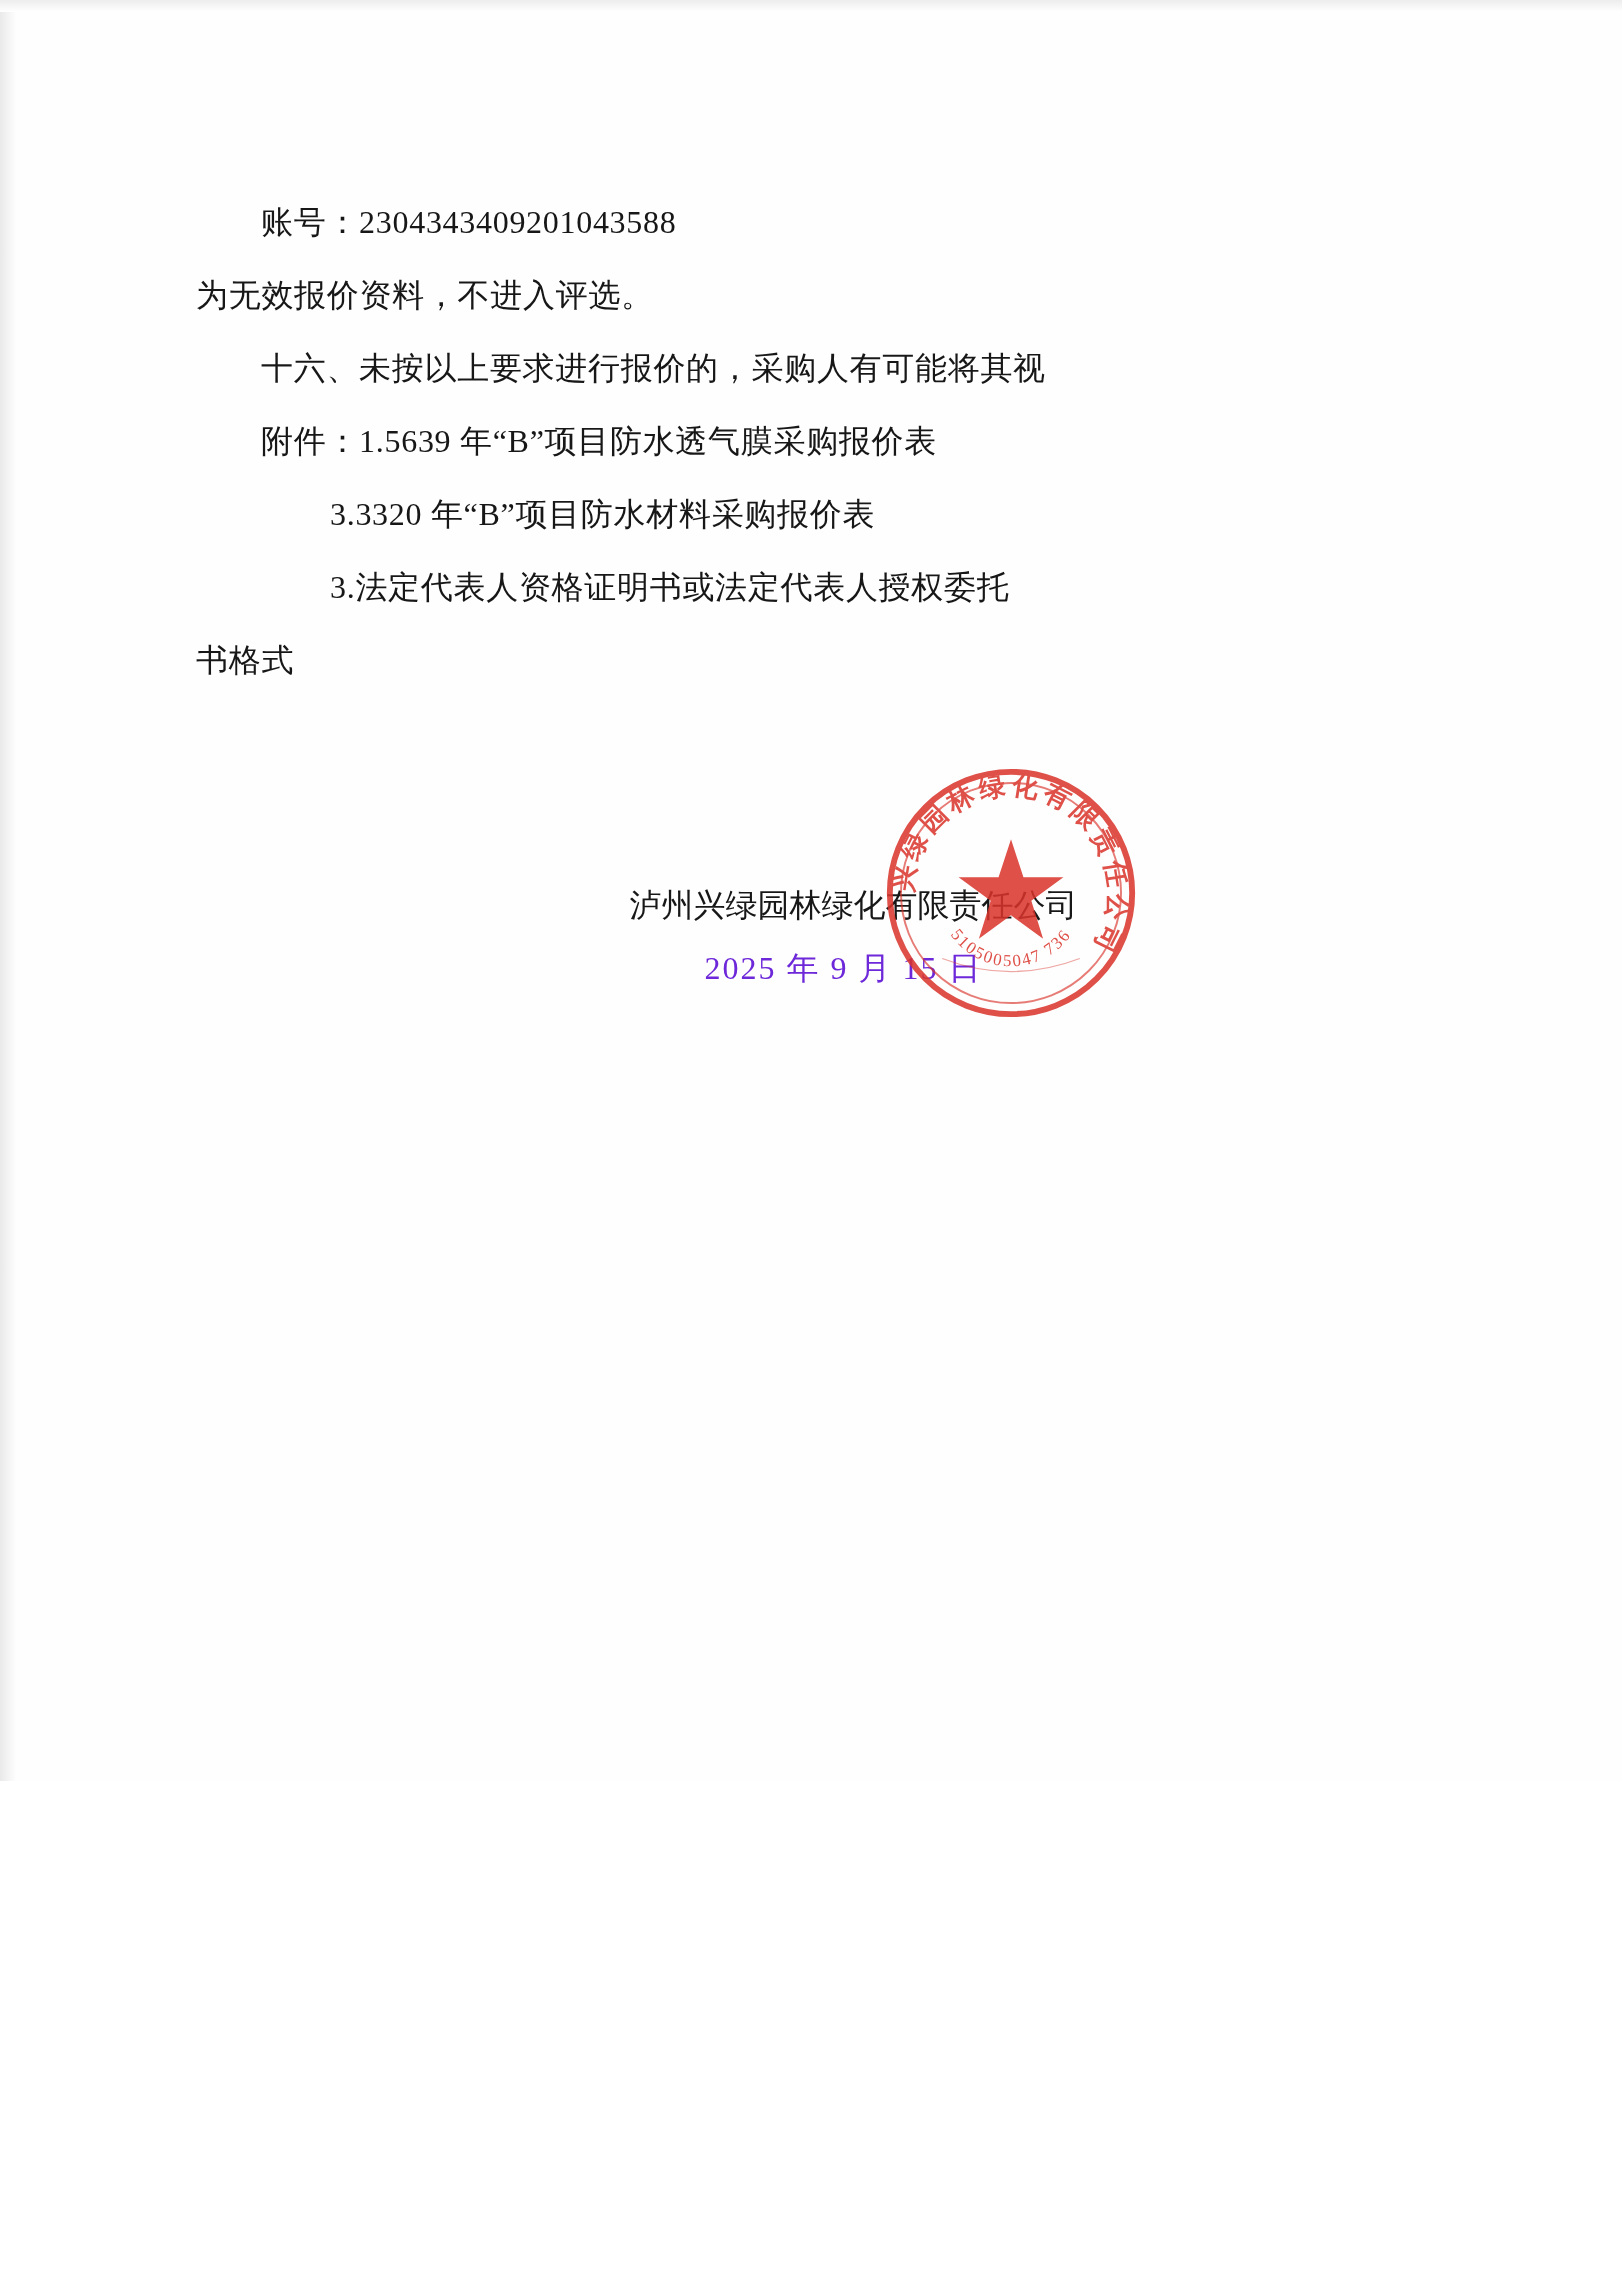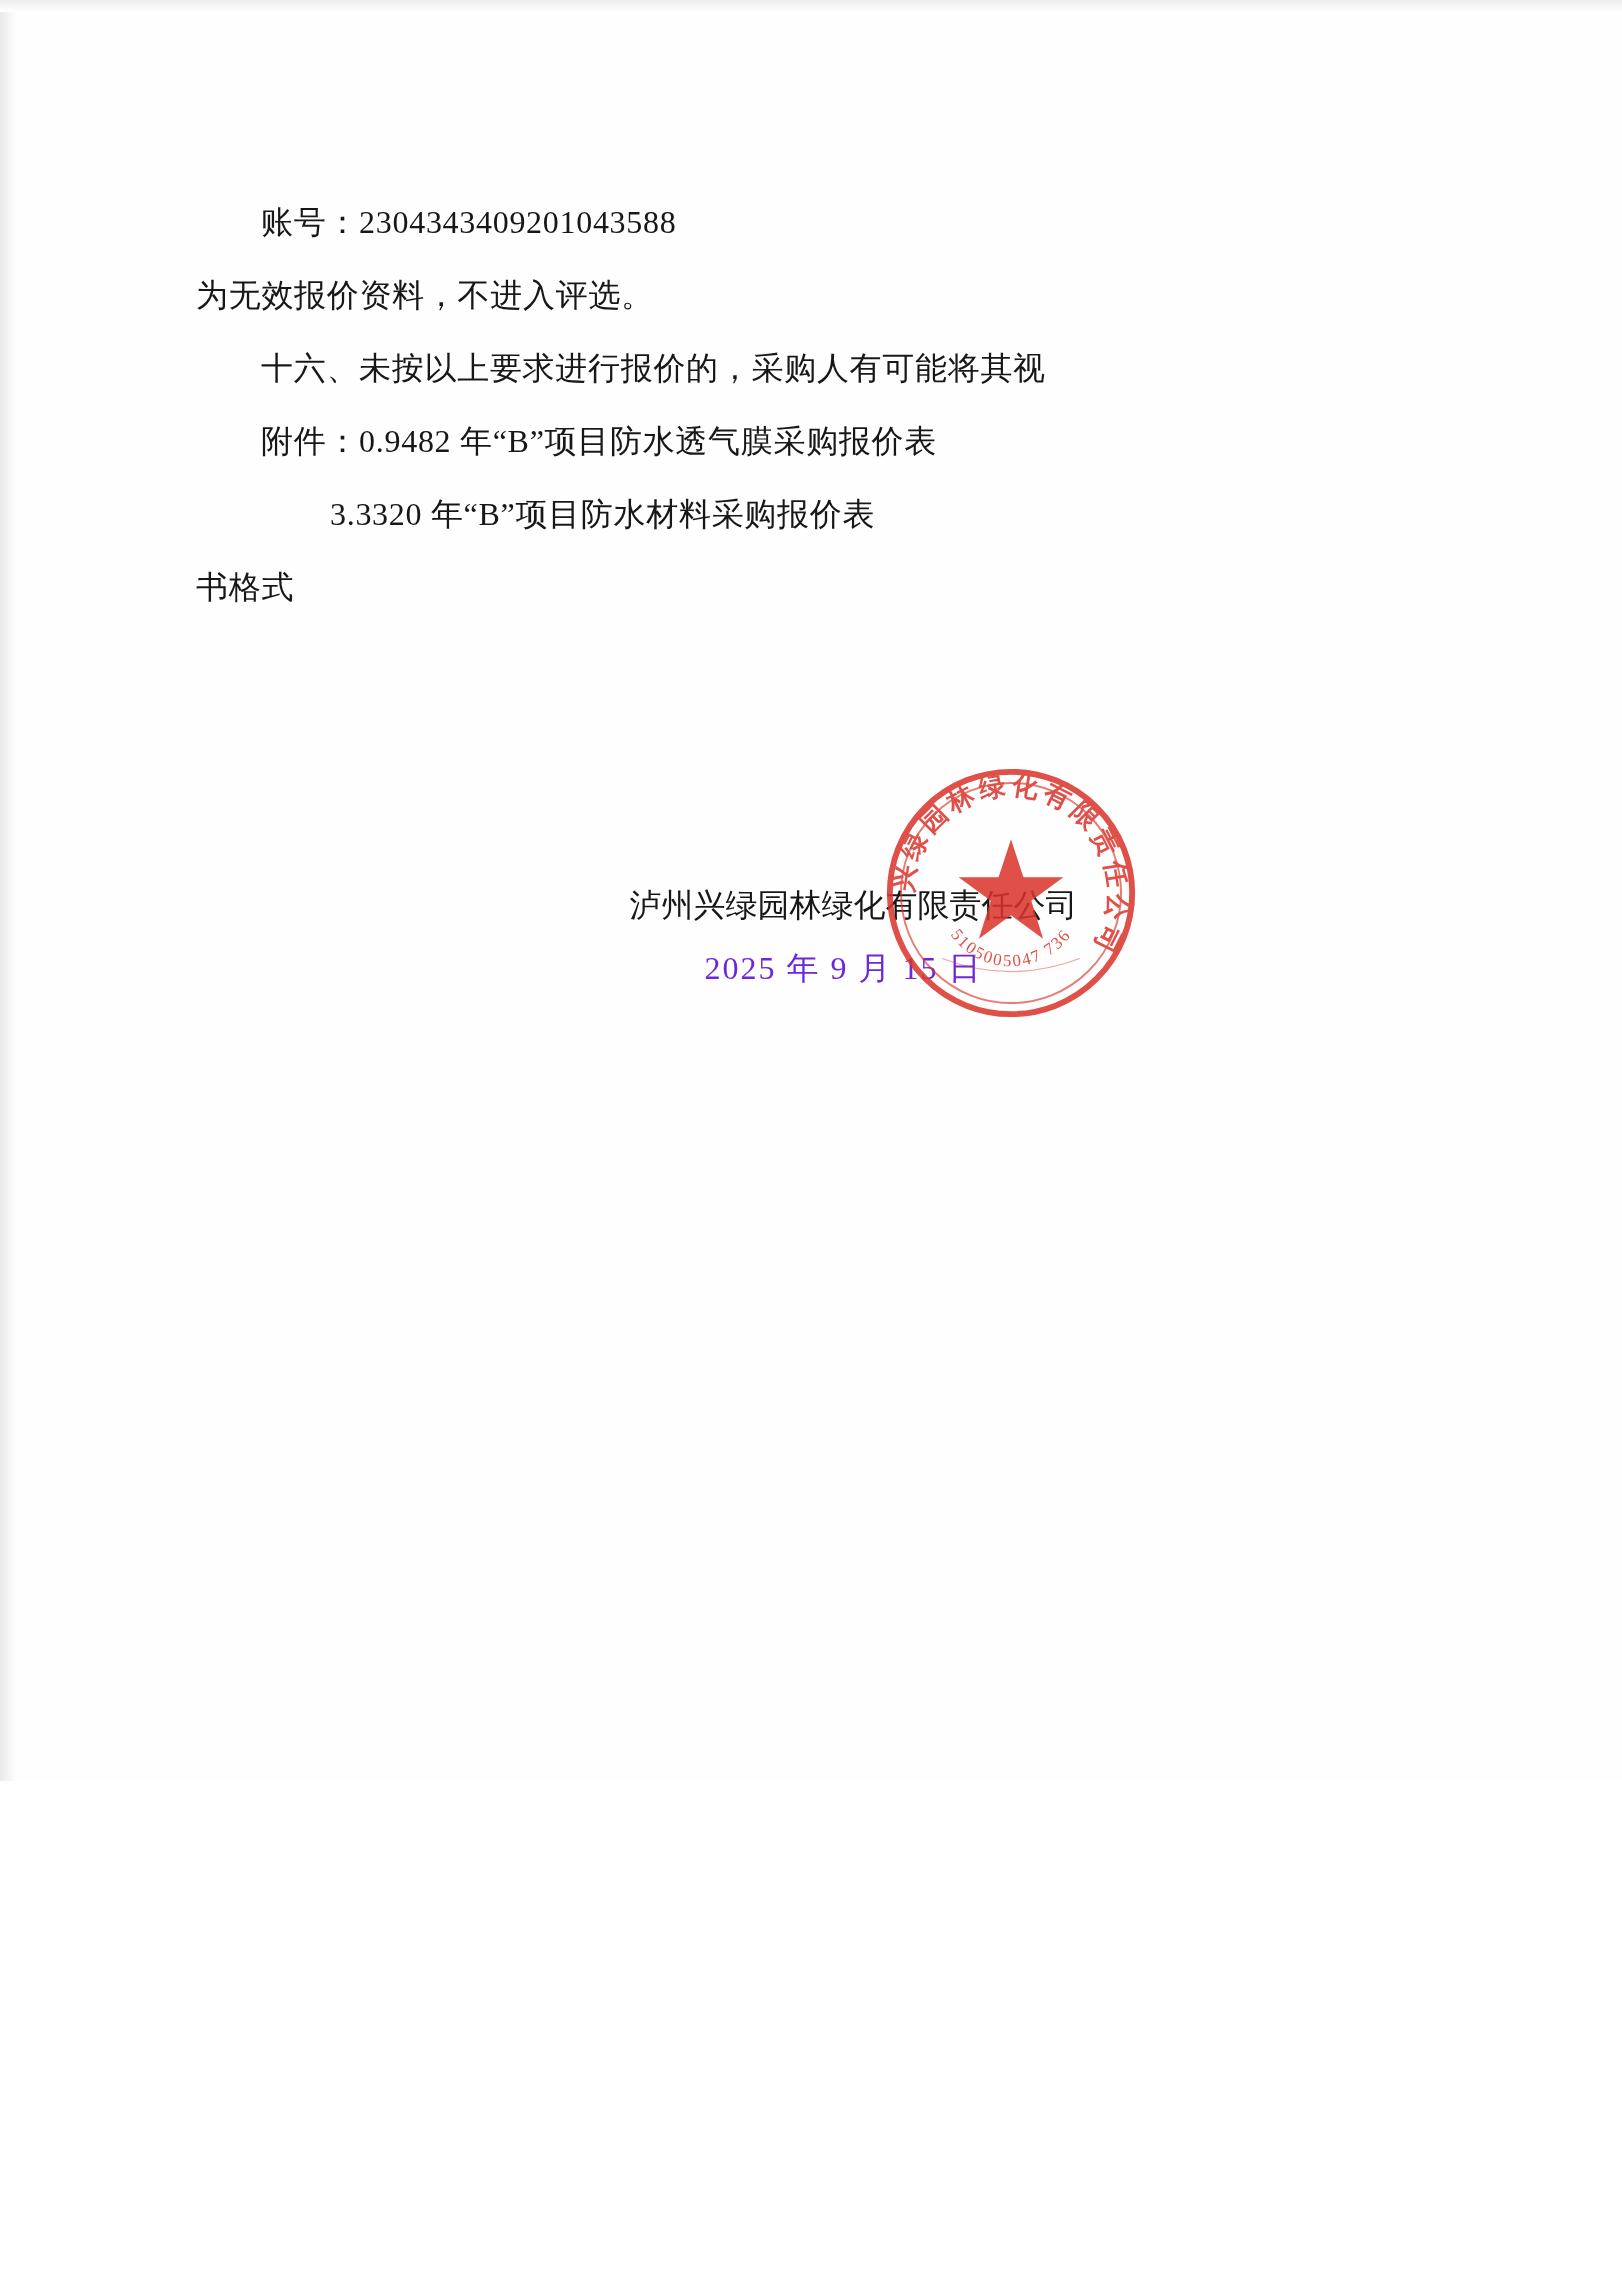"附件：0.9482 年“B”项目防水透气膜采购报价表" div.line { text: 0.9482 -> 1.5639 }
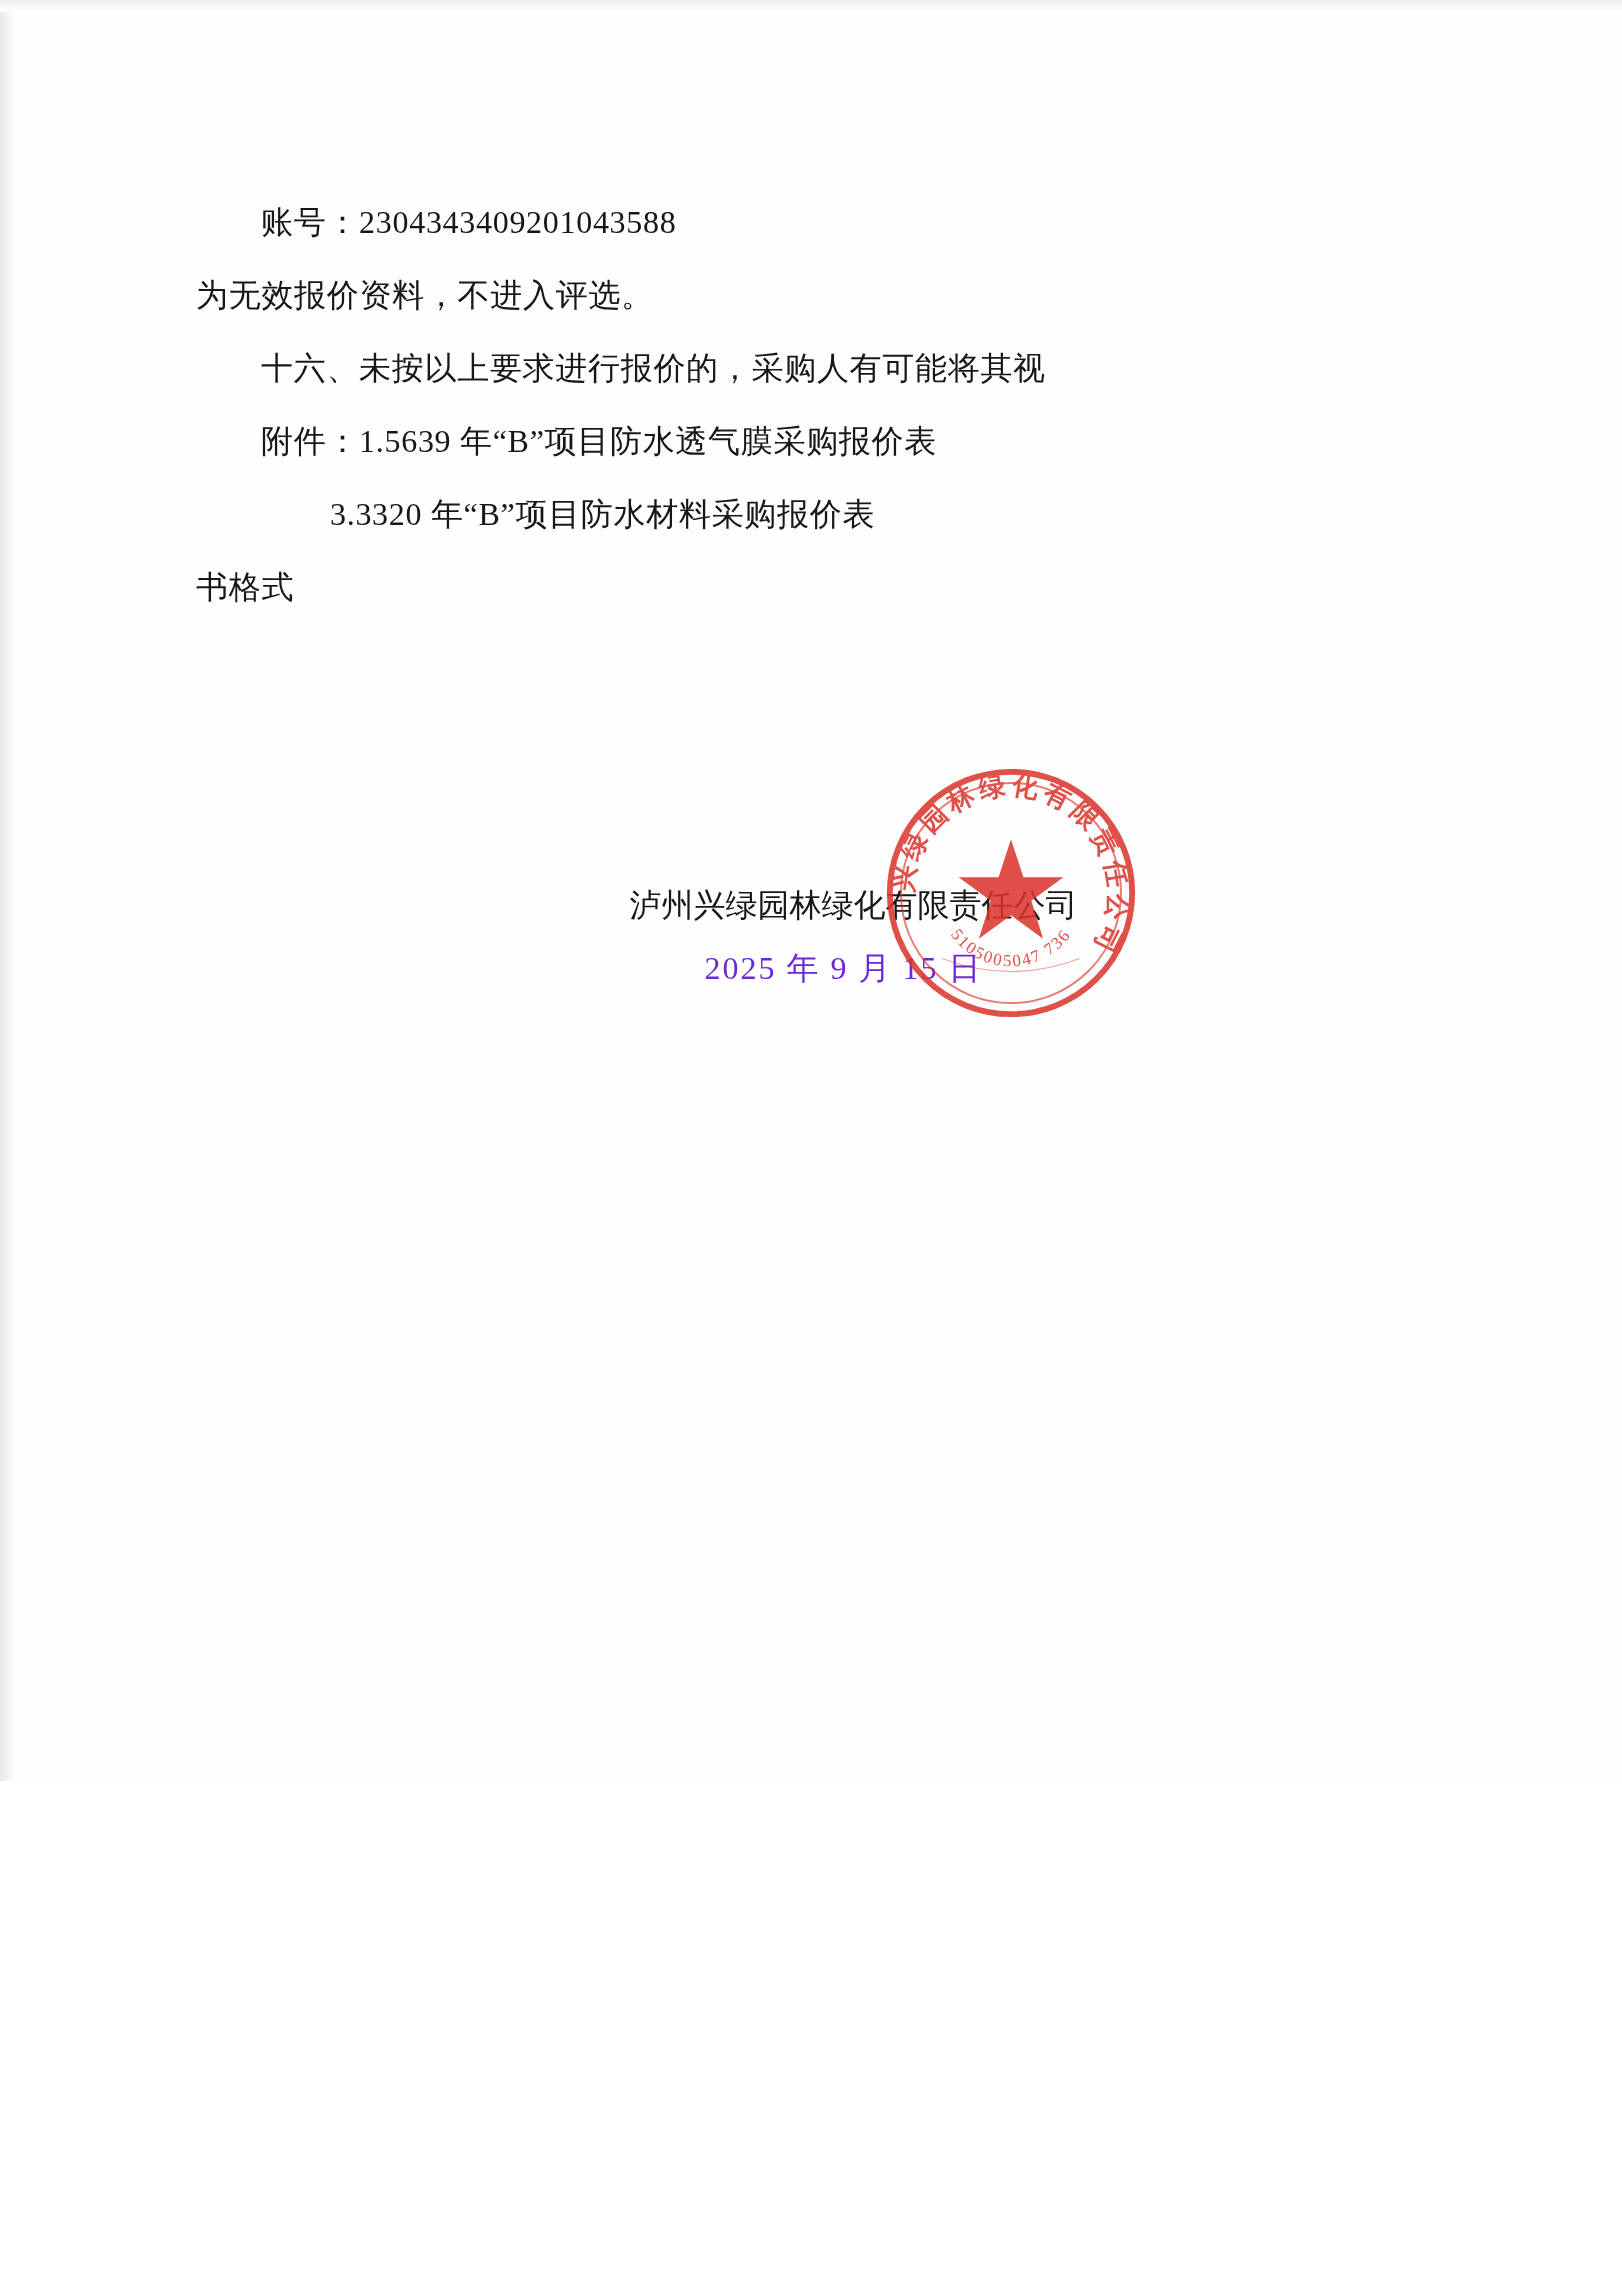"3.法定代表人资格证明书或法定代表人授权委托" div.line { html: none -> <div>3.法定代表人资格证明书或法定代表人授权委托</div> }
